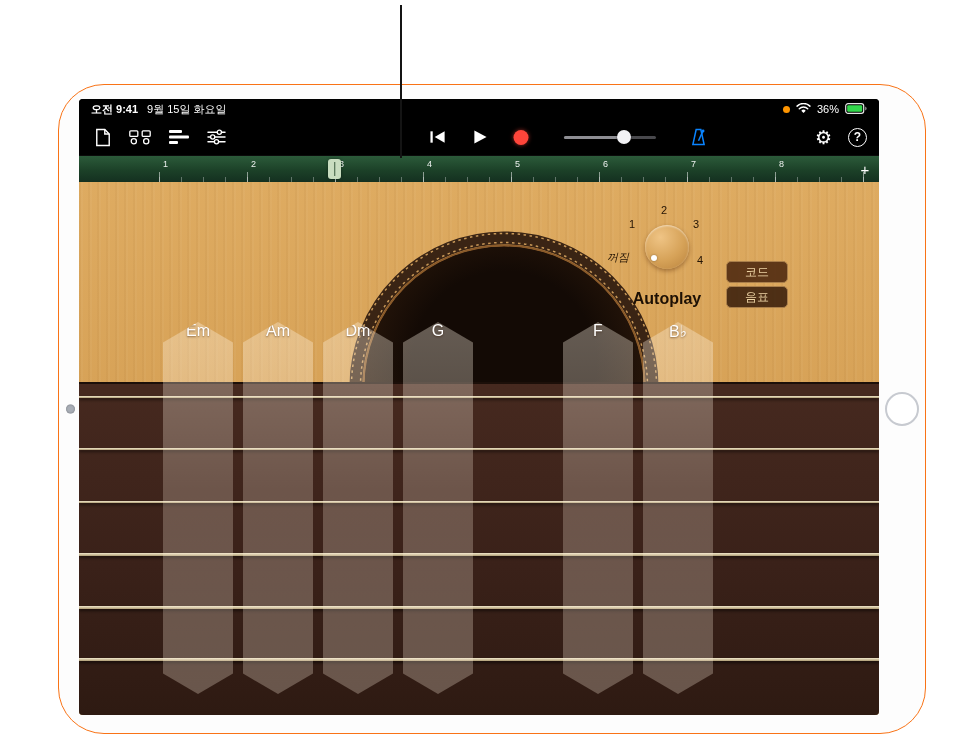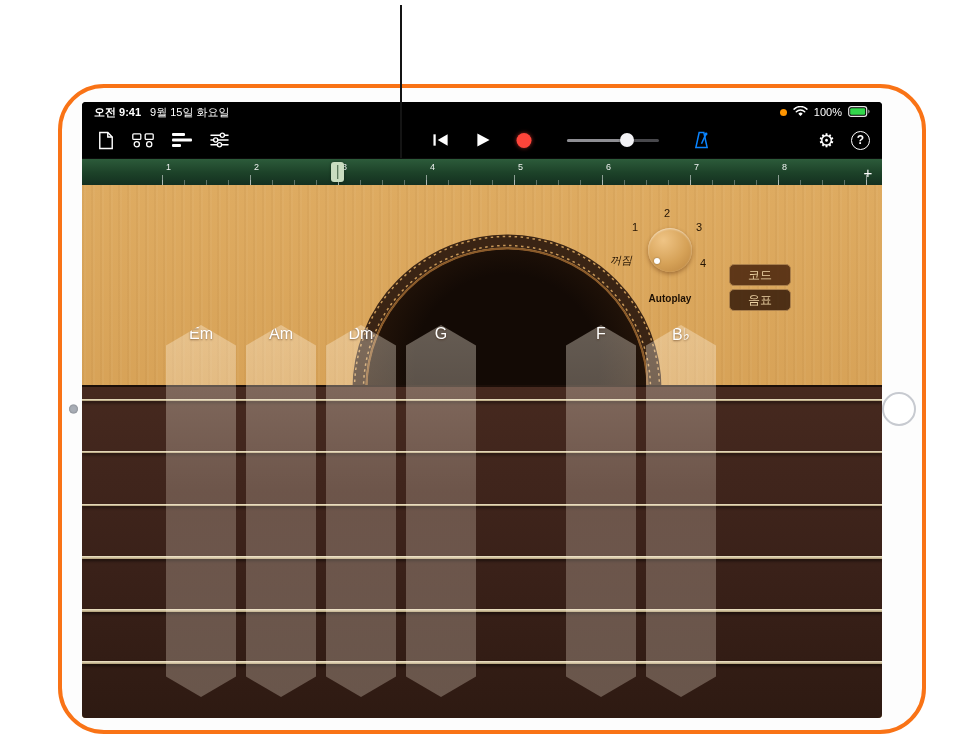"오전 9:41" .ipad { border: 4px solid #f97316 -> 1px solid #f97316 }
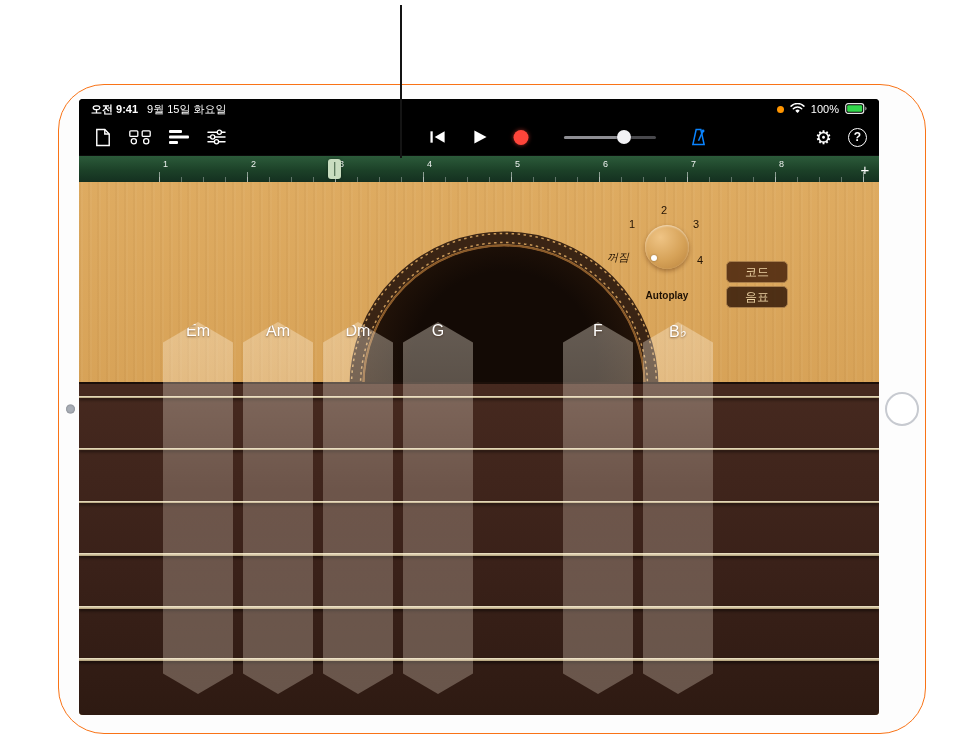"100%" span.battery-pct { text: 100% -> 36% }
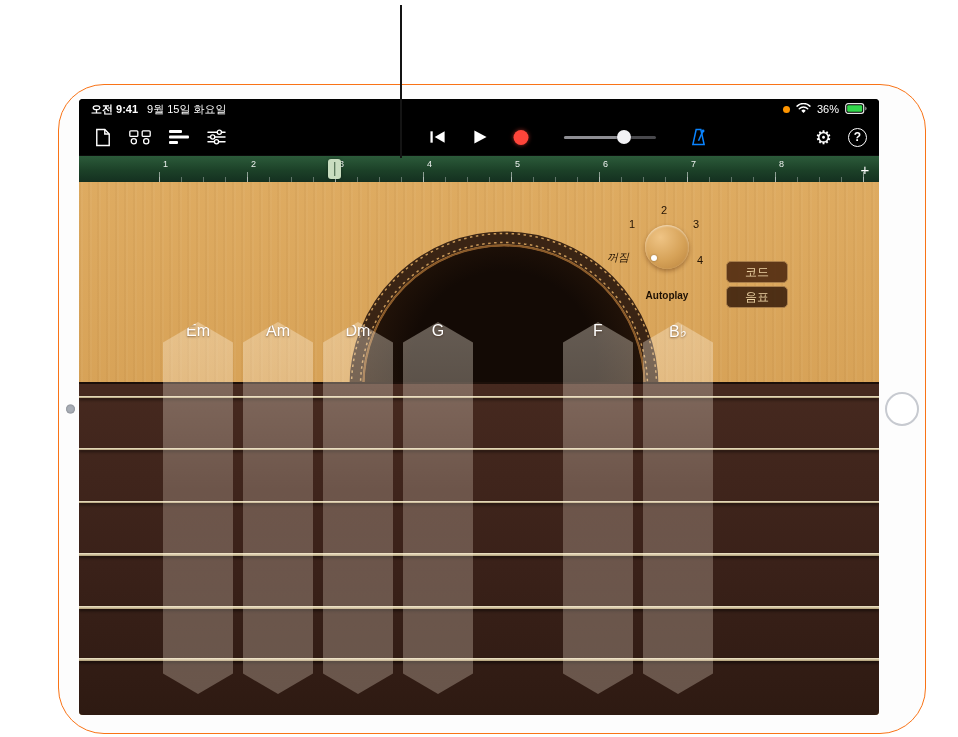"Autoplay" .ap-label { font-size: 10px -> 16px }
